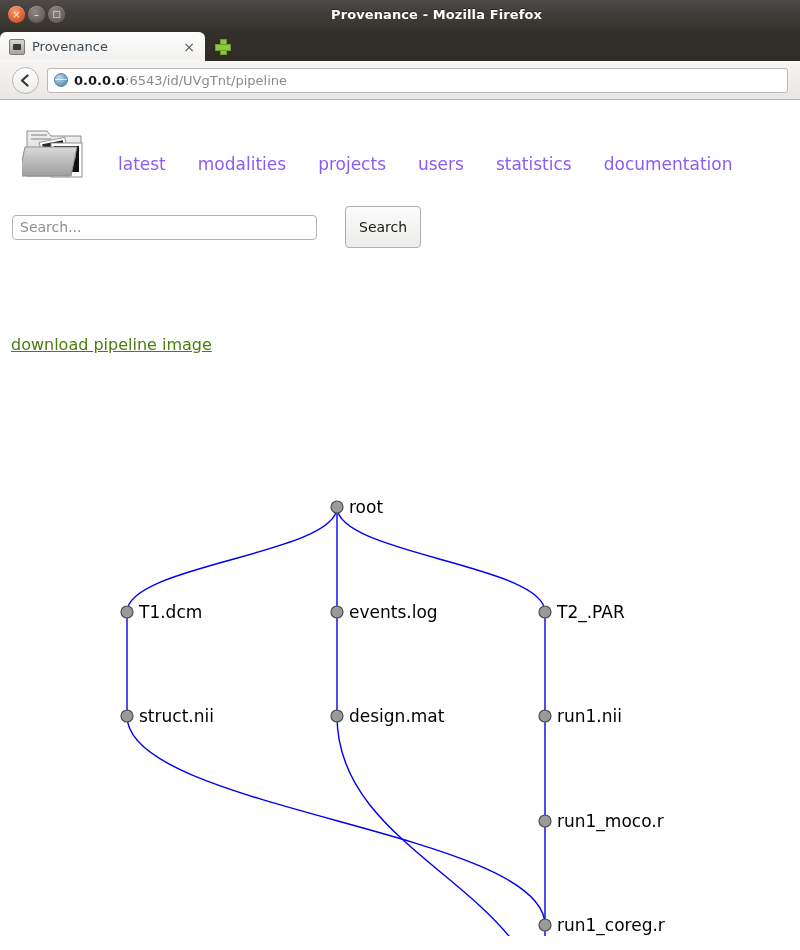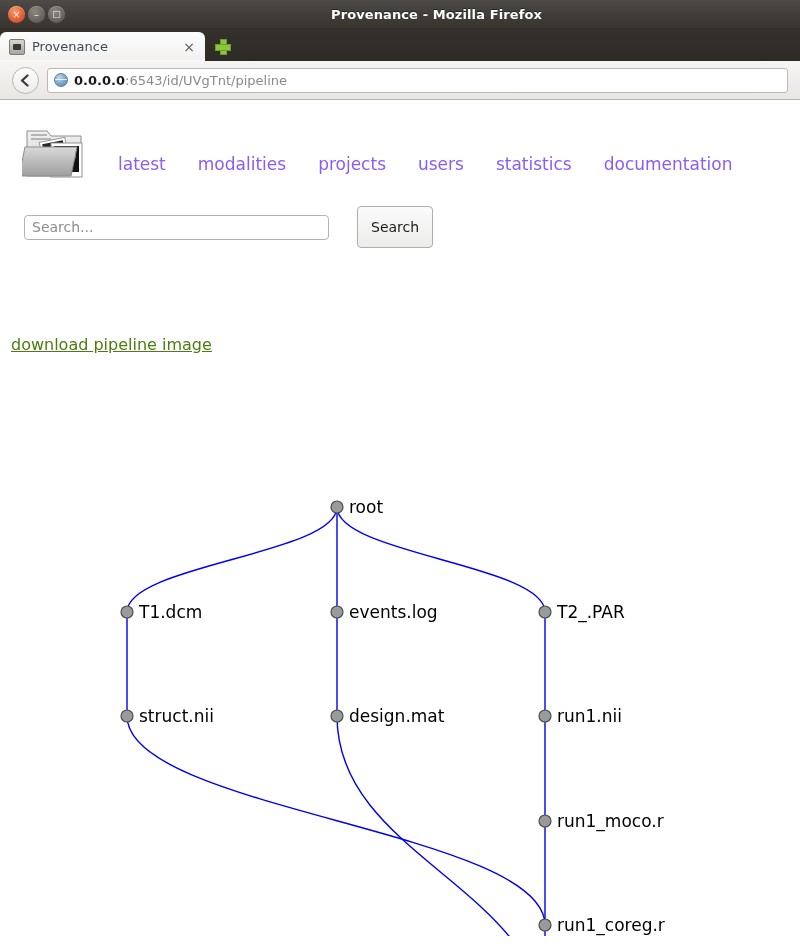"Search..." .searchrow { left: 24px -> 12px }
